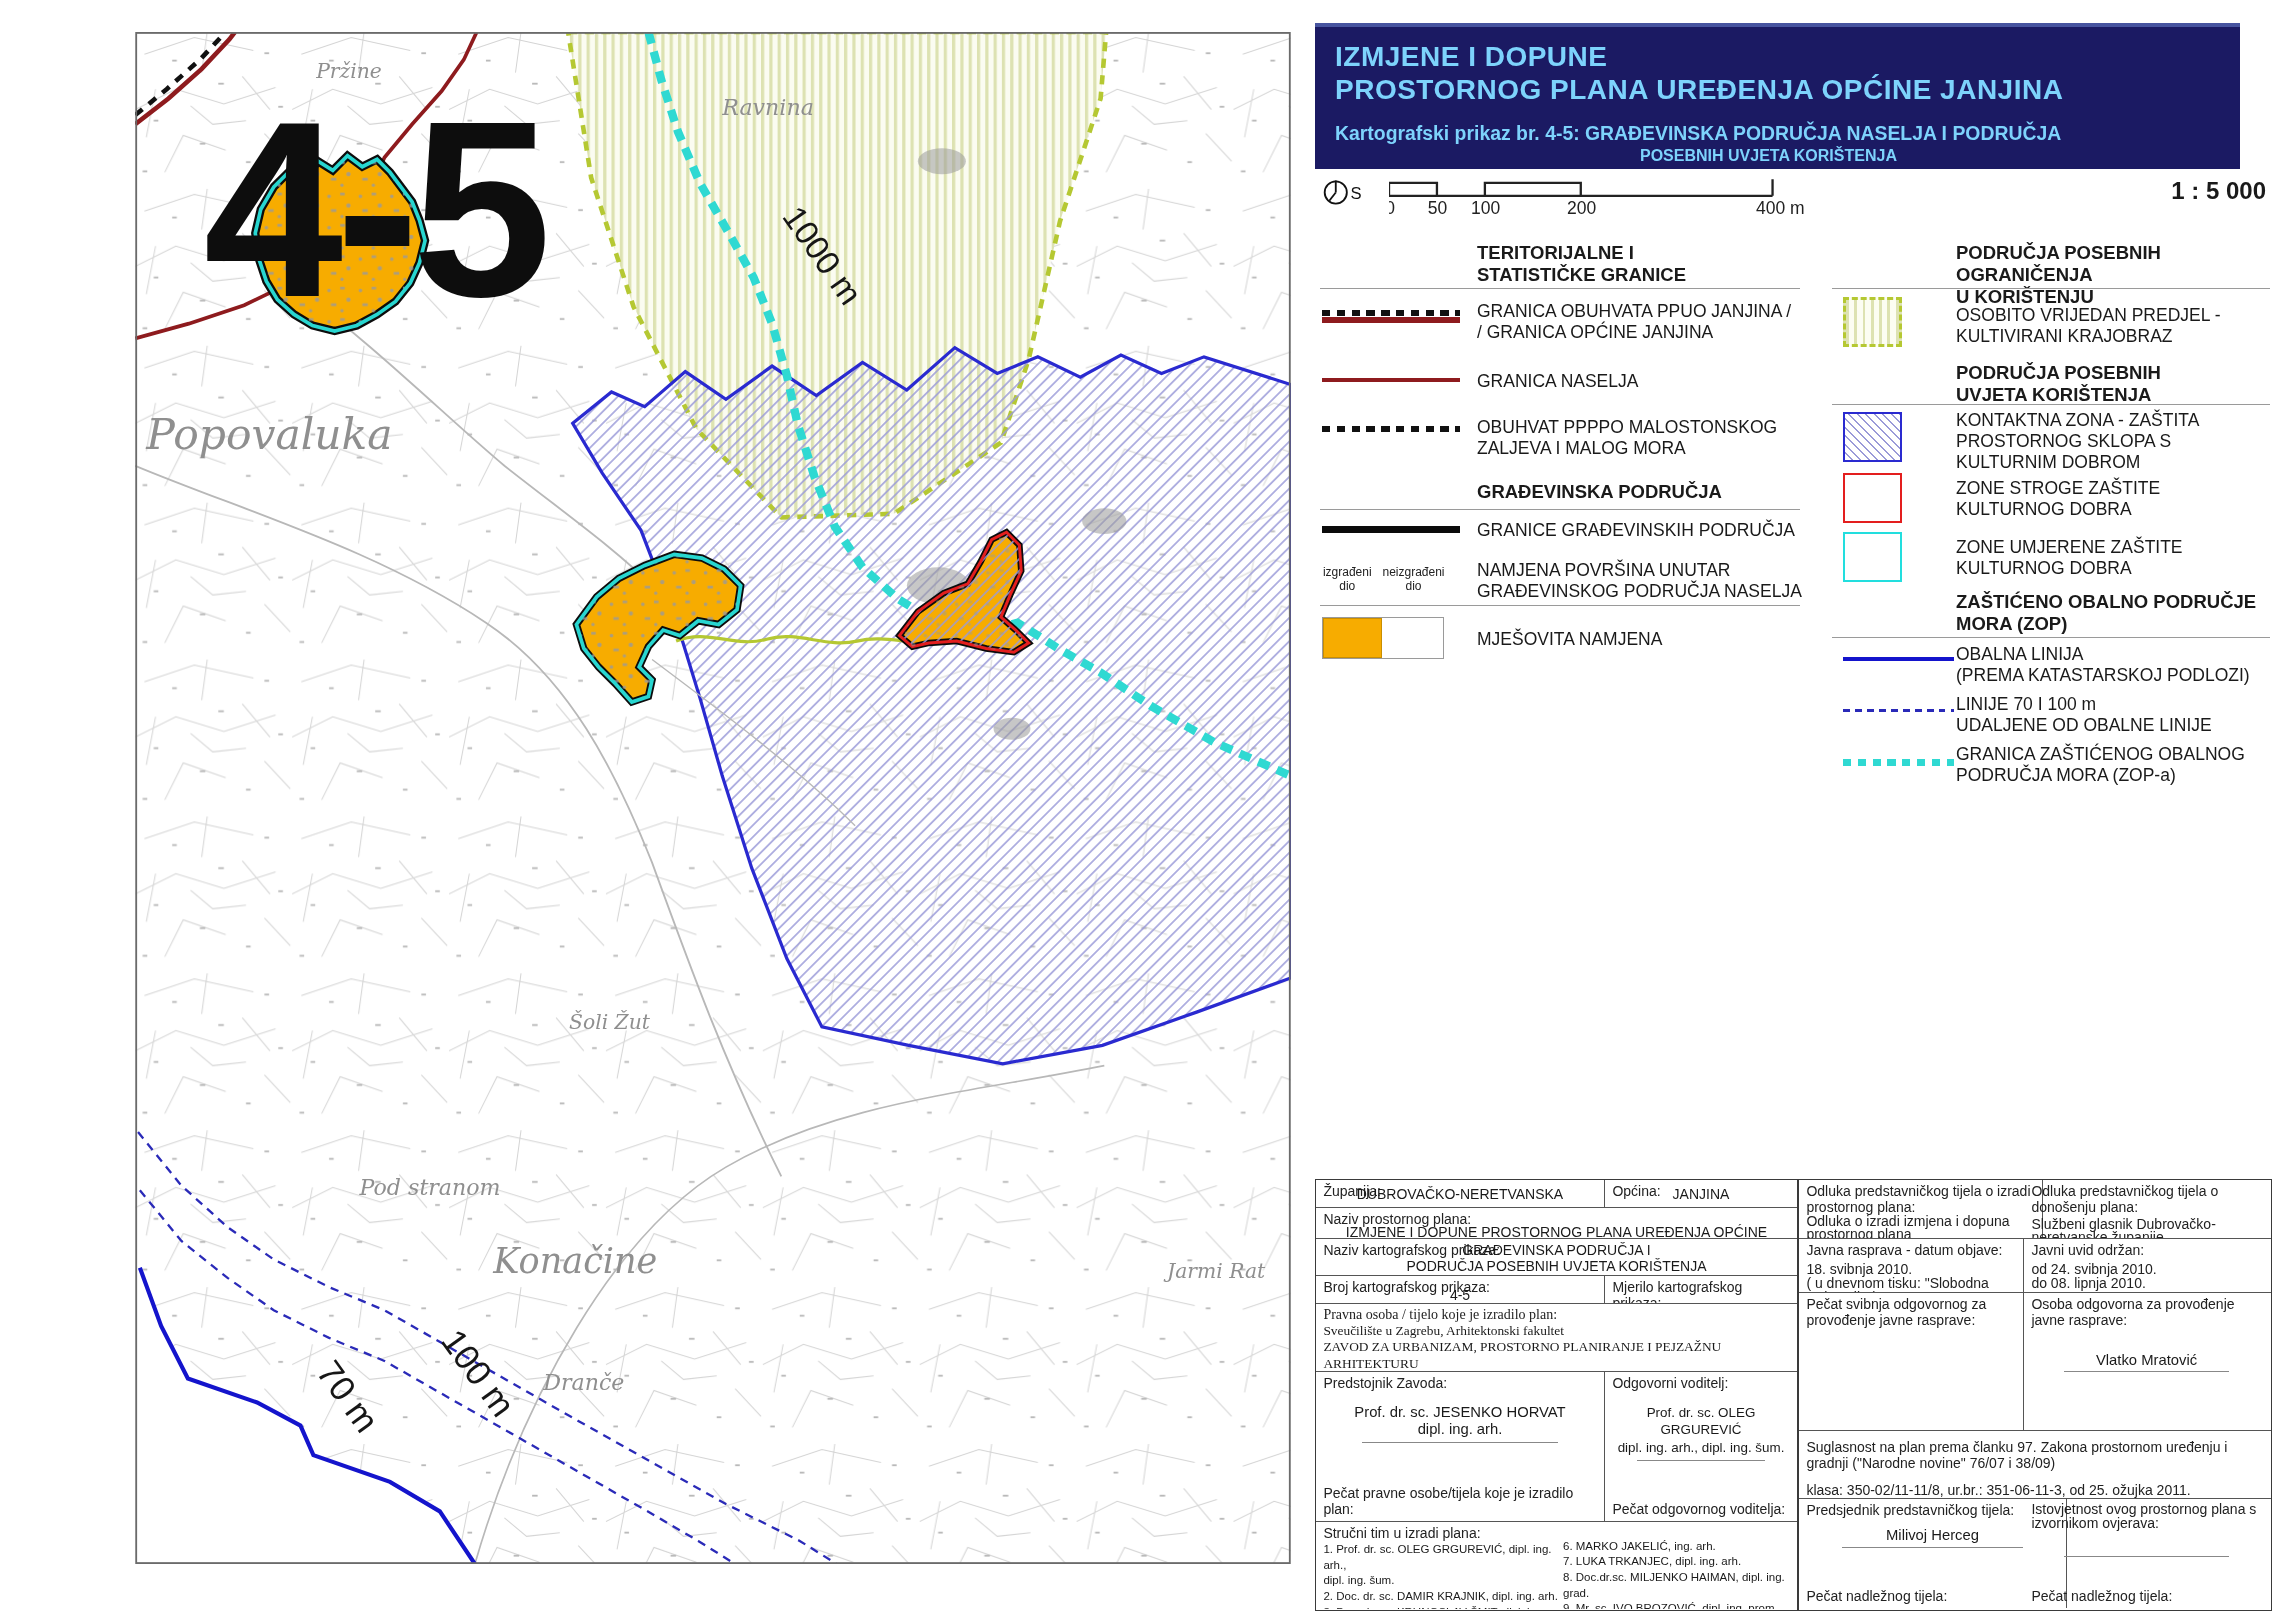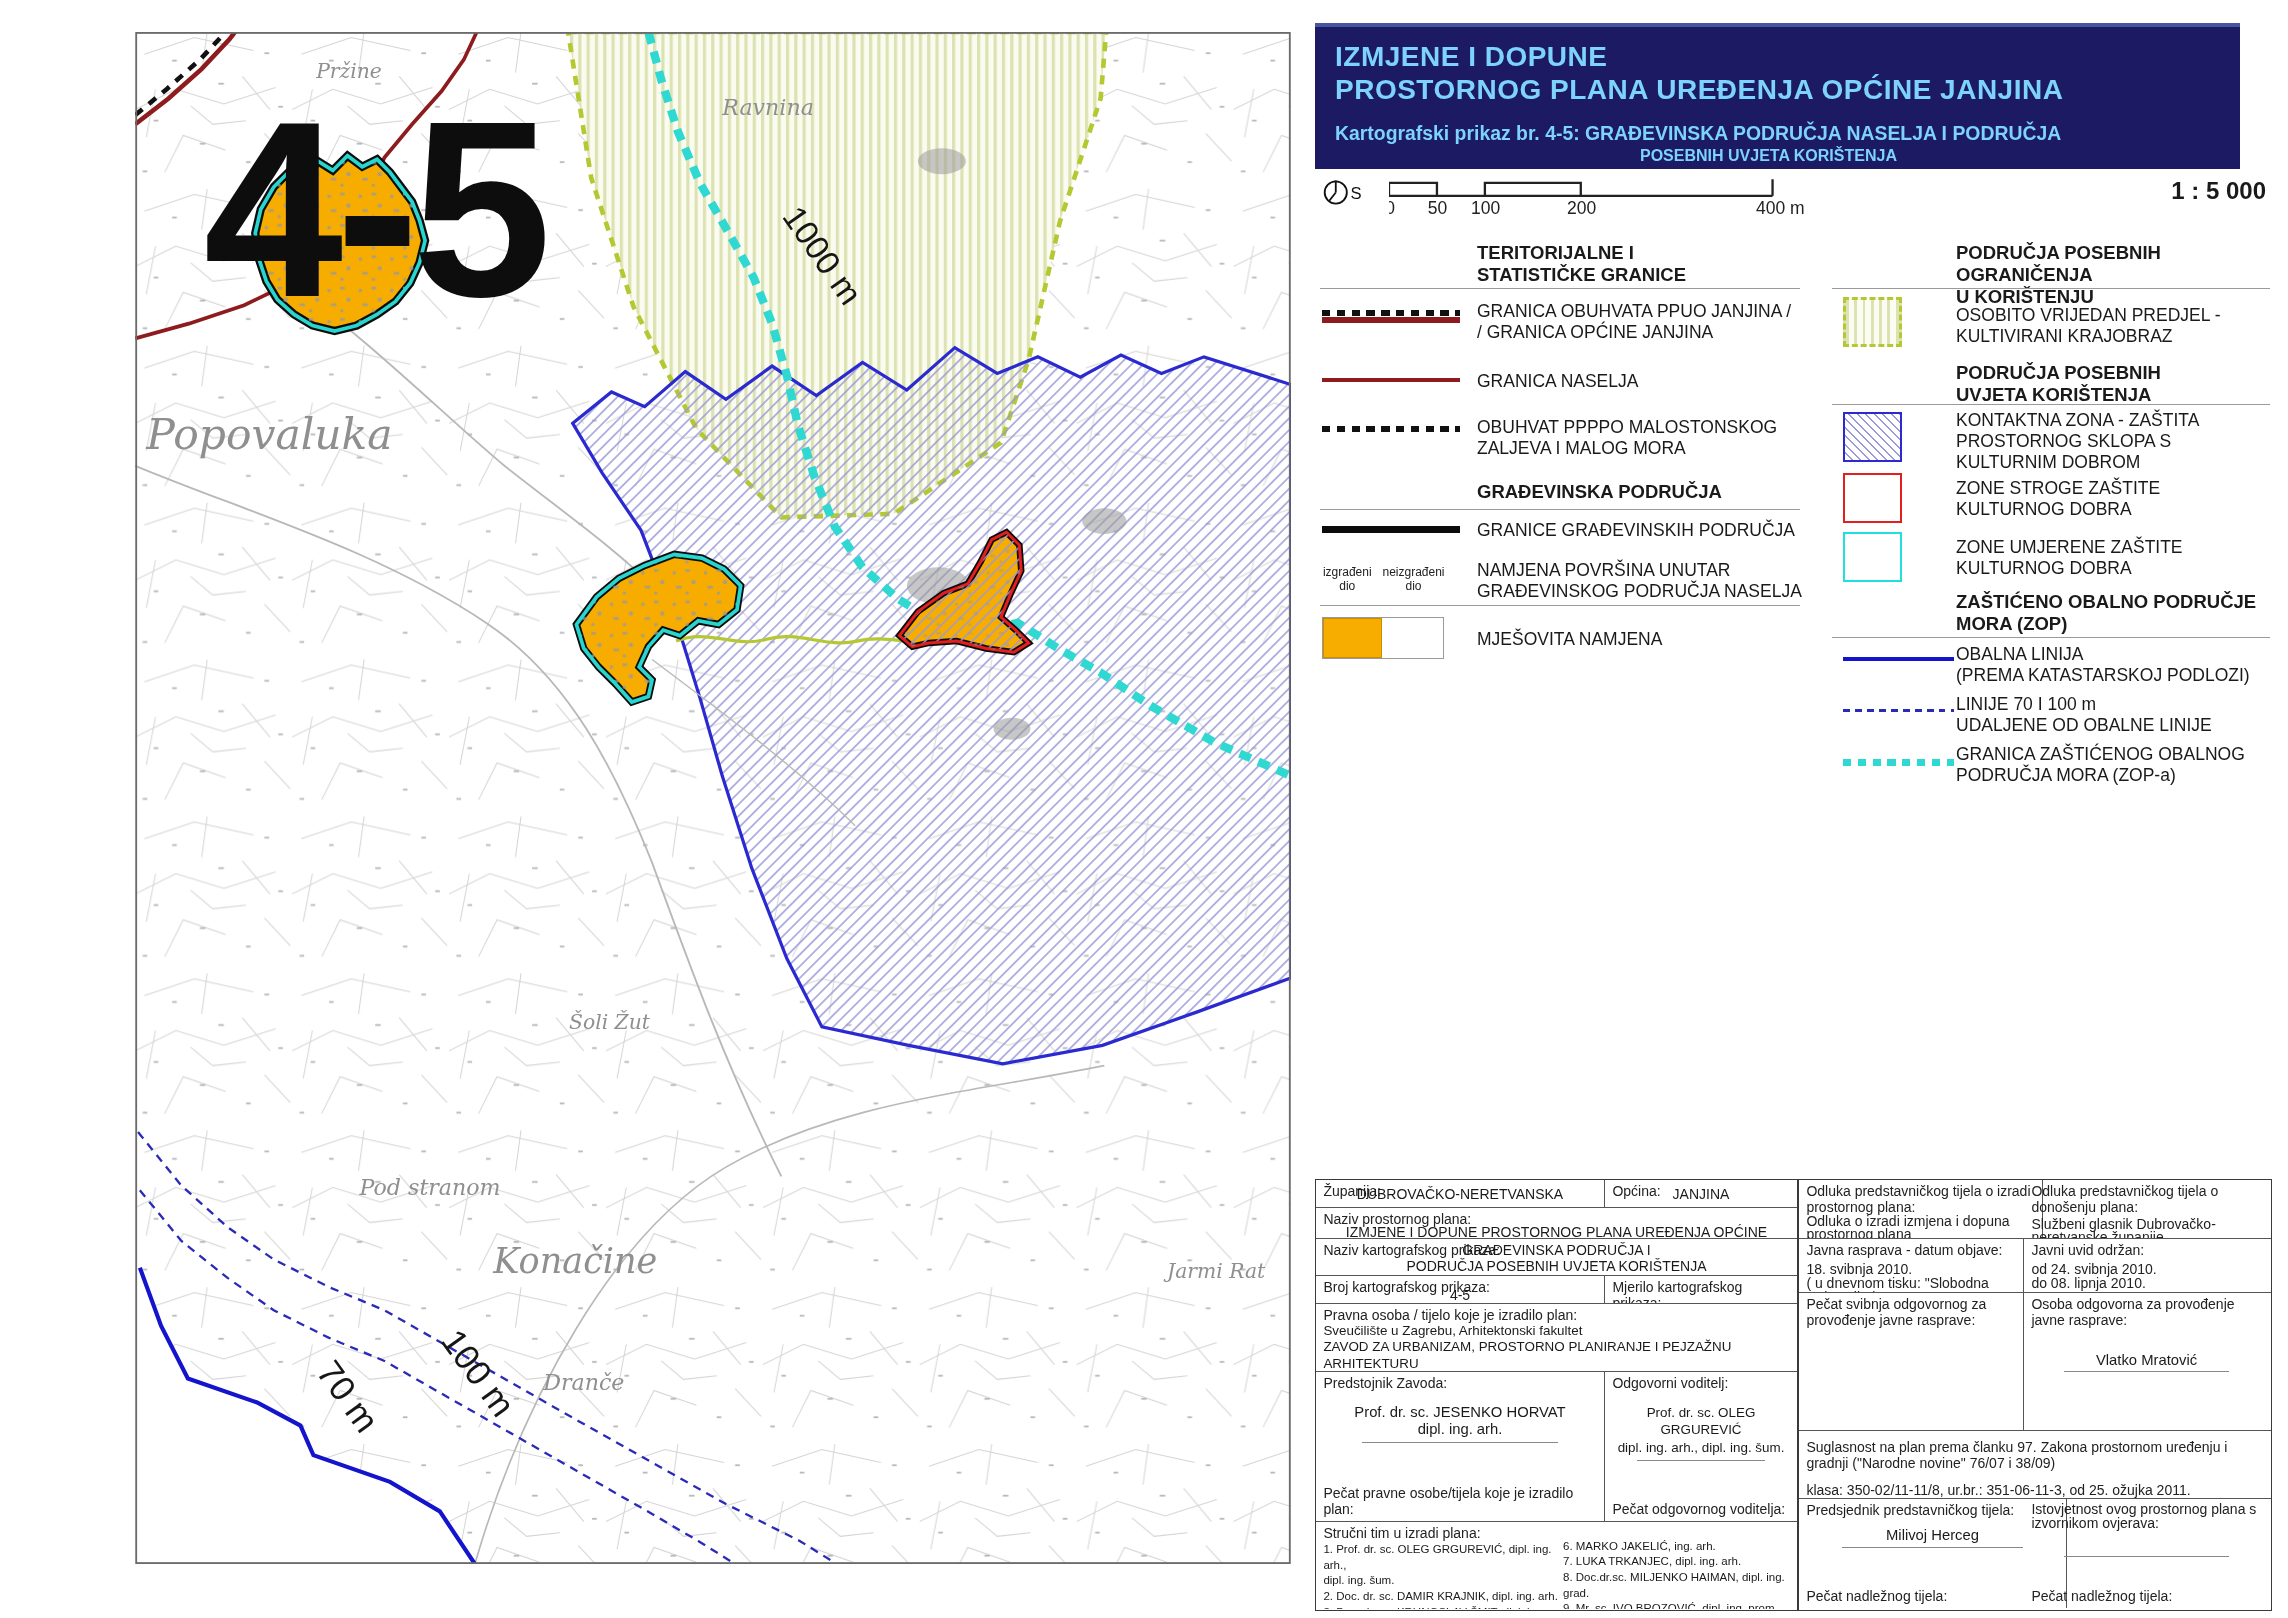"Pravna osoba / tijelo koje" div.row { font-family: none -> Liberation Serif, serif }
